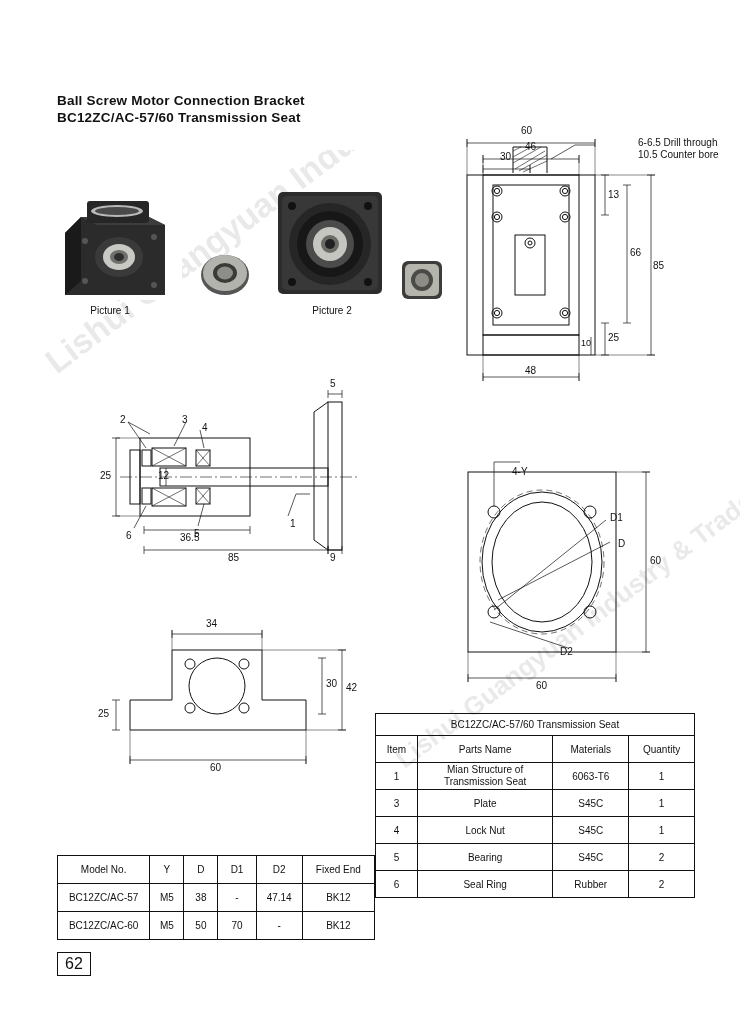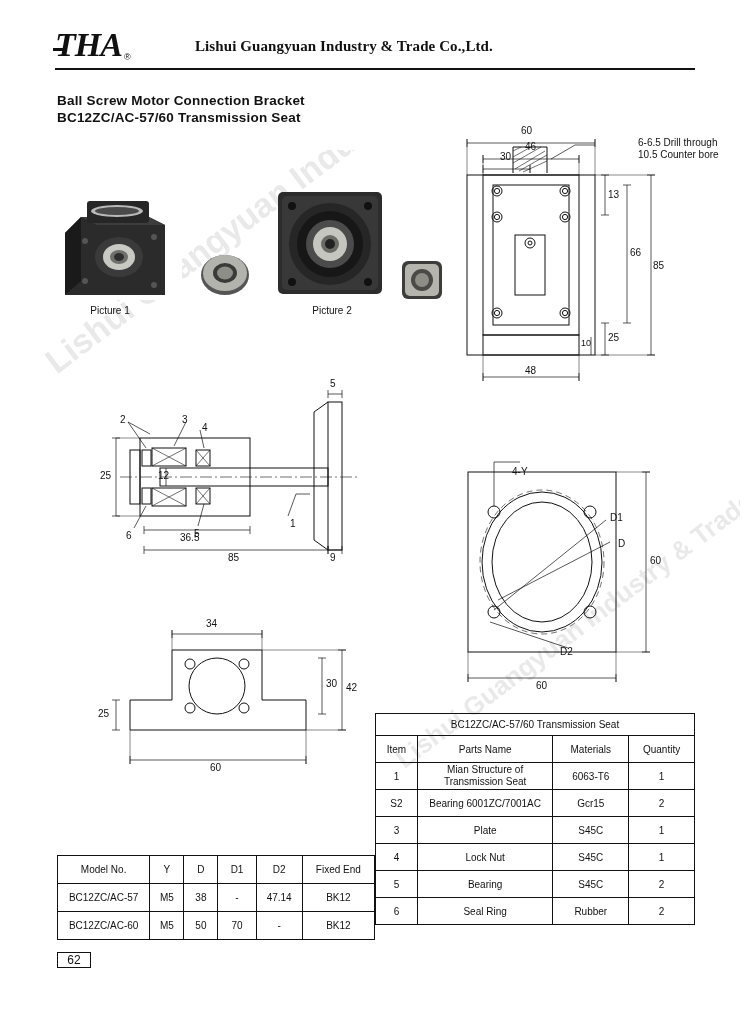"THA" div.header { html: <div> <div> <span>THA</span> <span>®</span> <span></span> </div> <div>Lishui Guangyuan Industry &amp; Trade Co.,Ltd.</div> <div></div> </div> -> none }
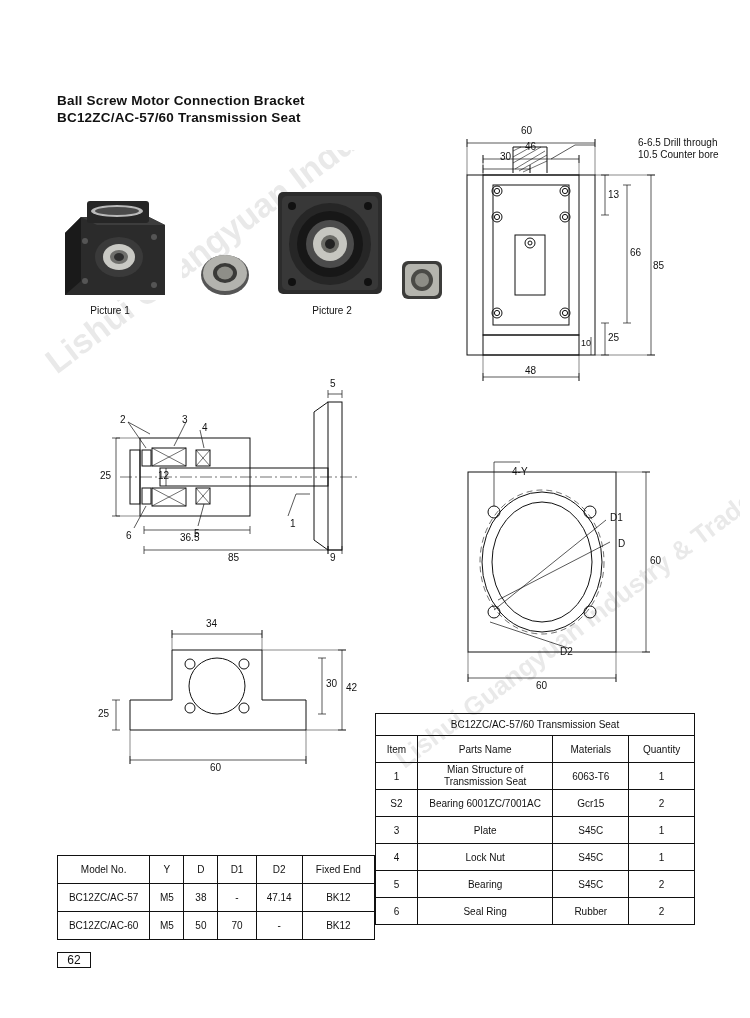"S2" tr { html: <tr> <td>S2</td> <td>Bearing 6001ZC/7001AC</td> <td>Gcr15</td> <td>2</td> </tr> -> none }
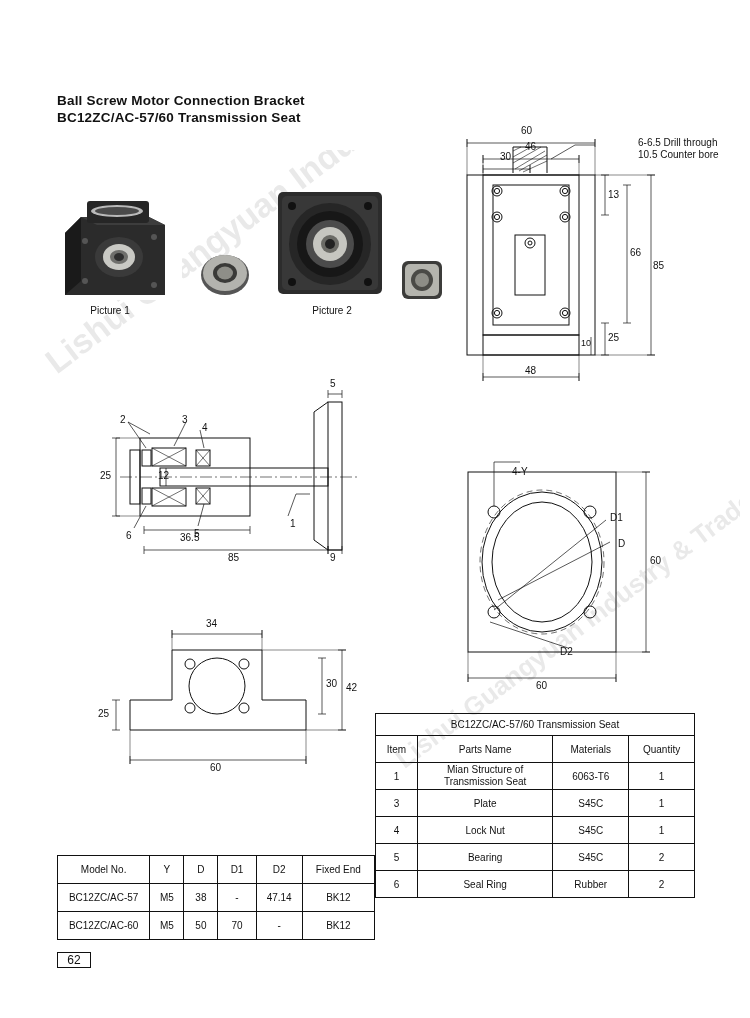"62" .pagebox { font-size: 12px -> 16px; height: 16px -> 24px }
